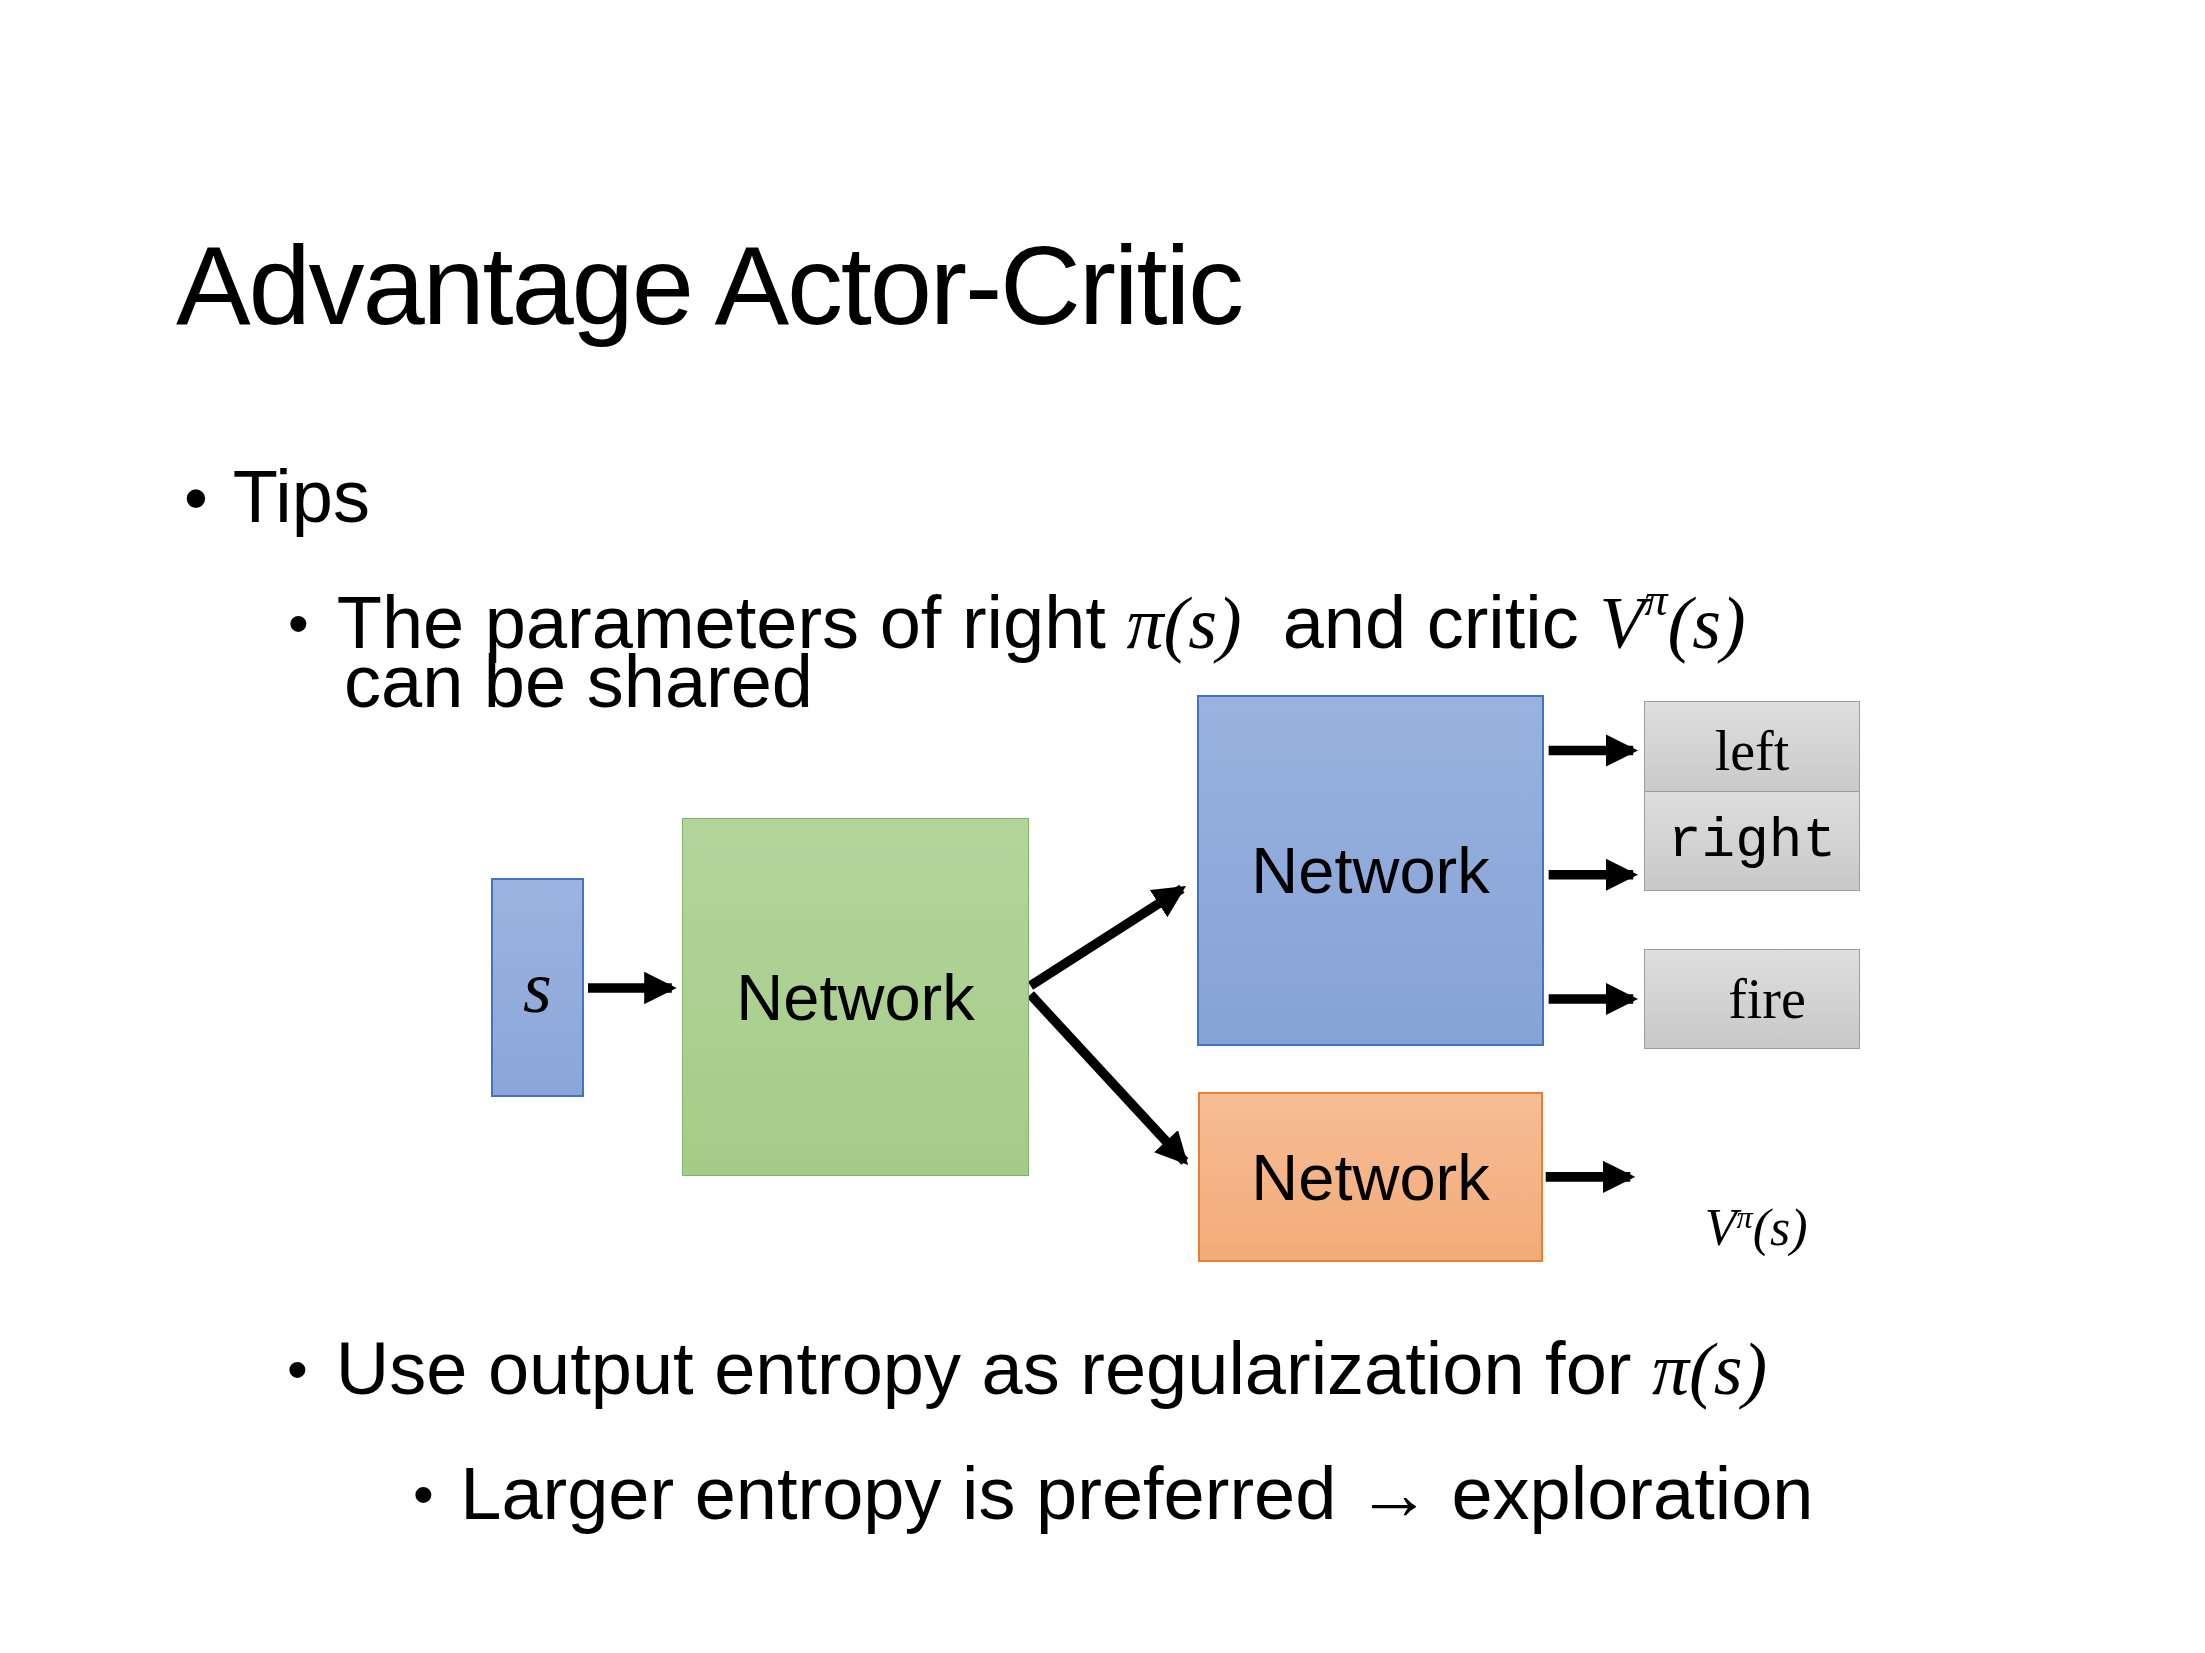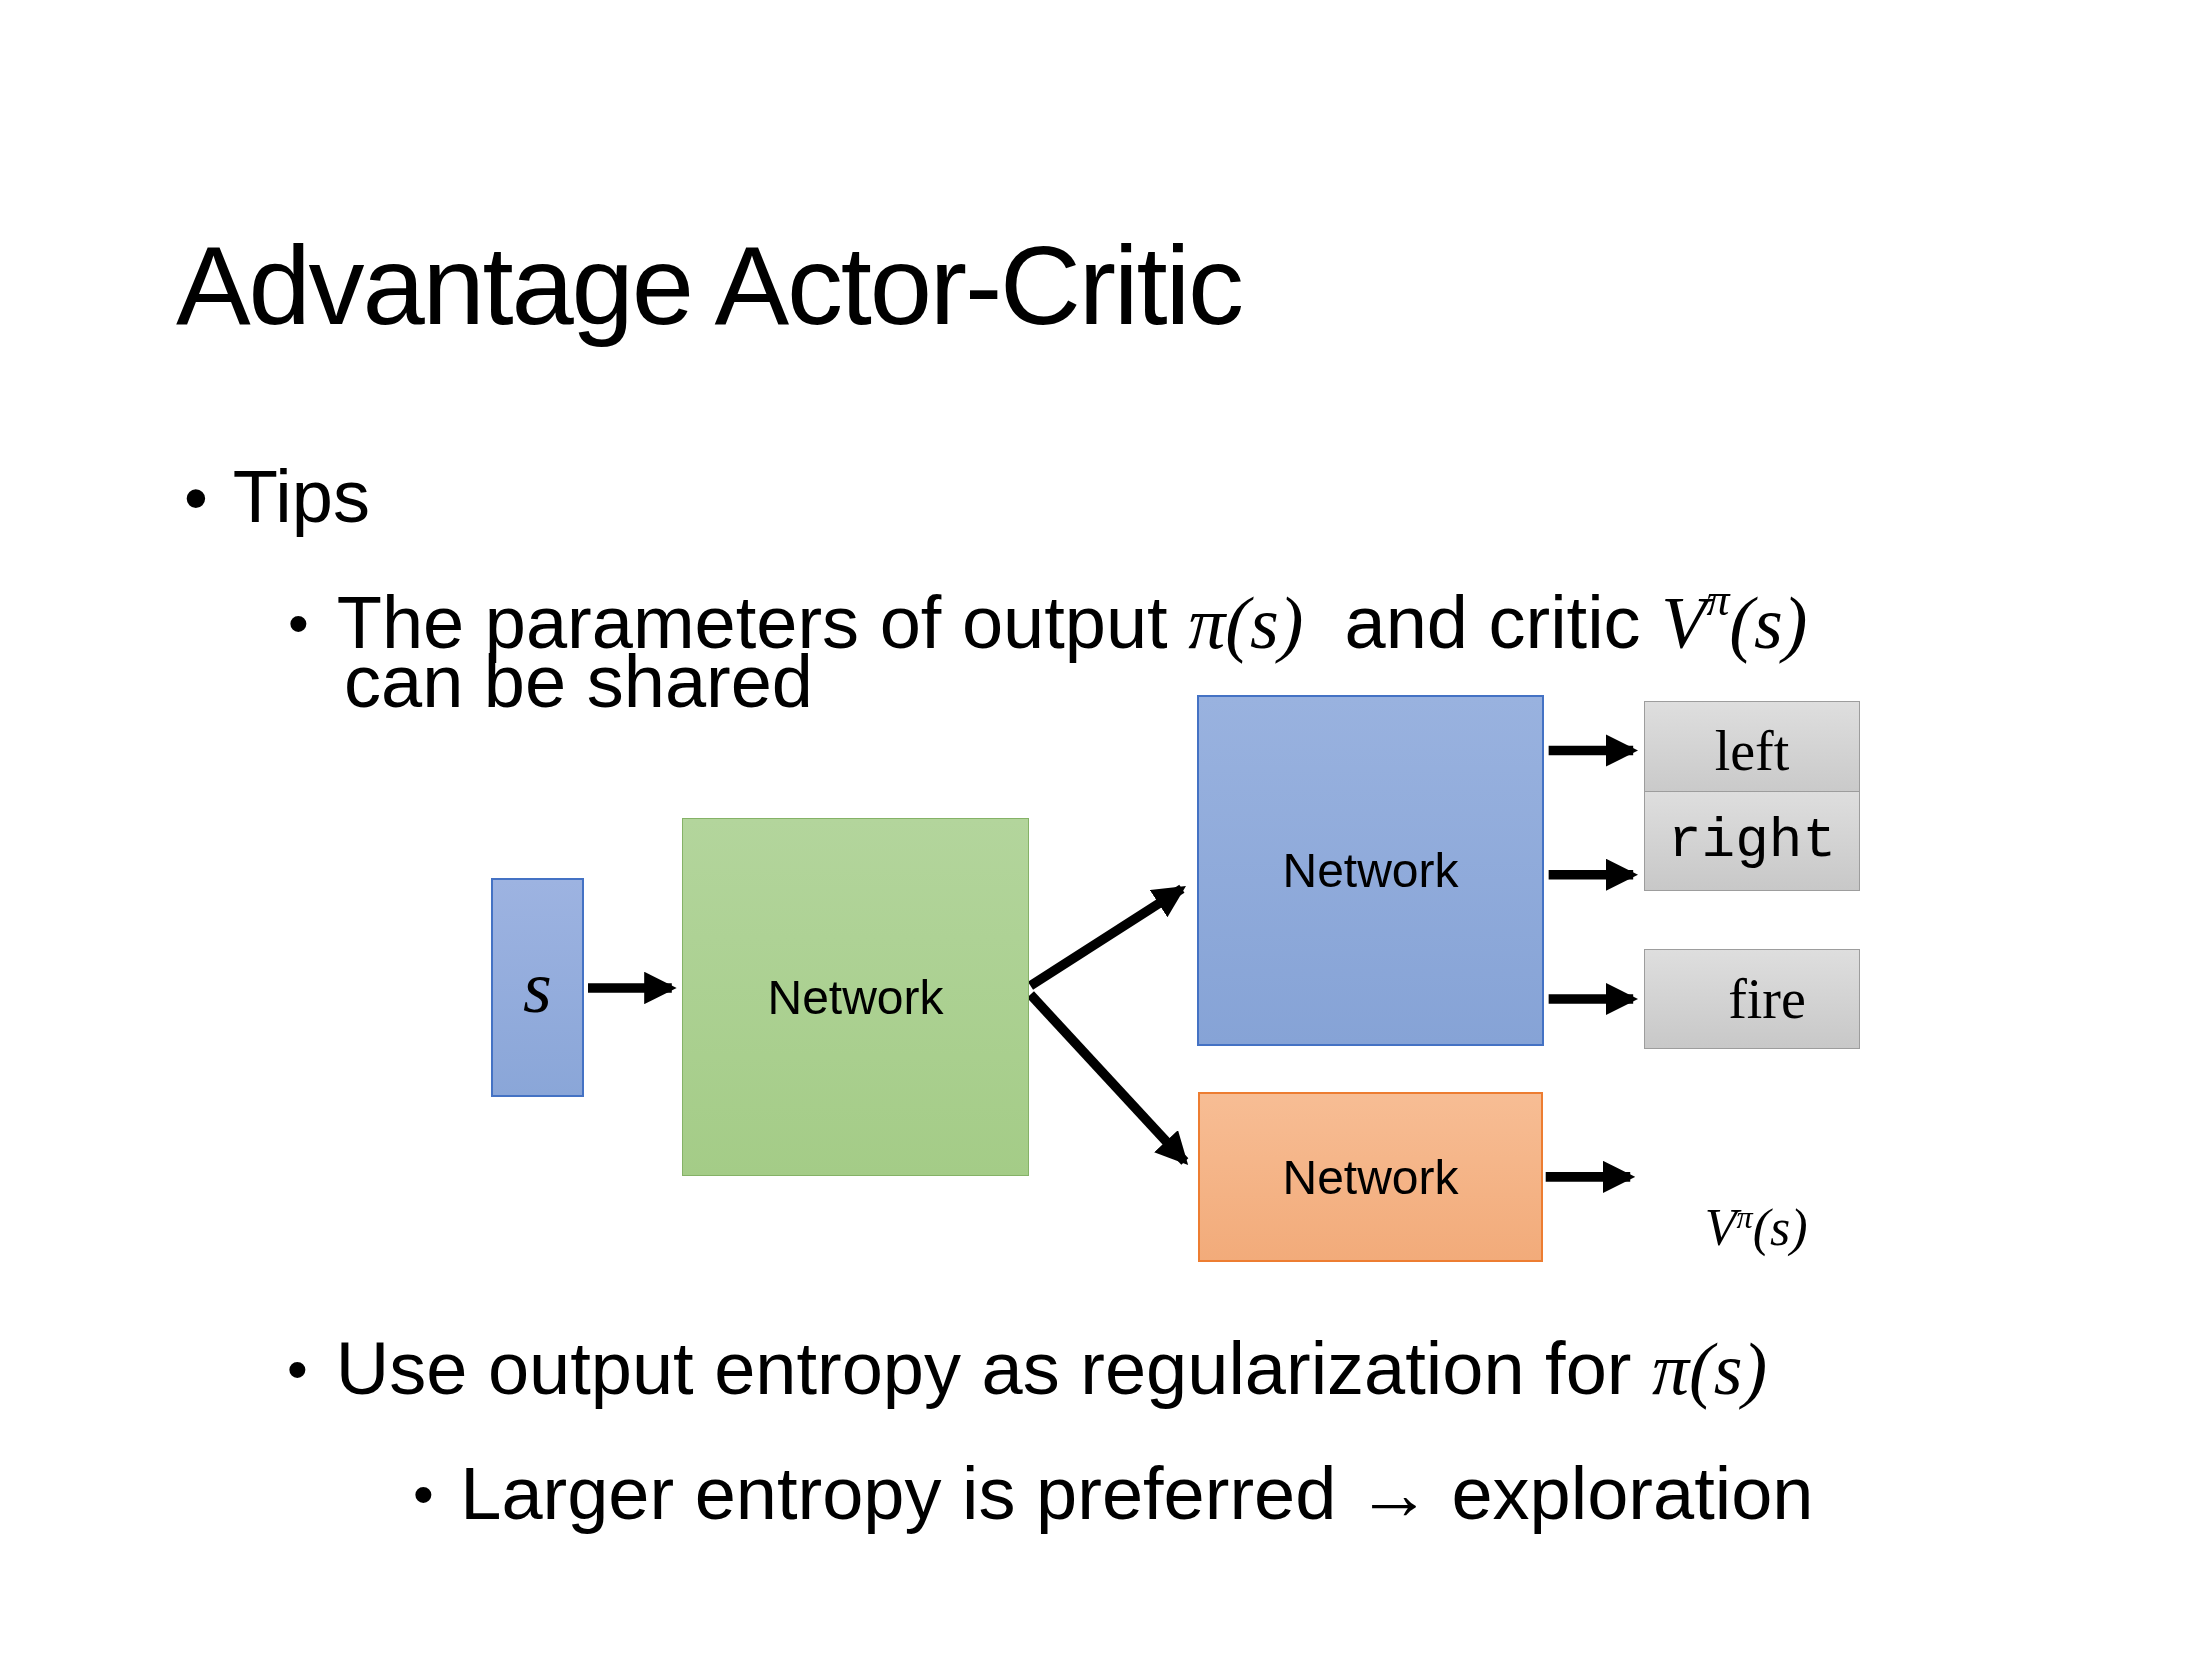"The parameters of output" span { text: output -> right }
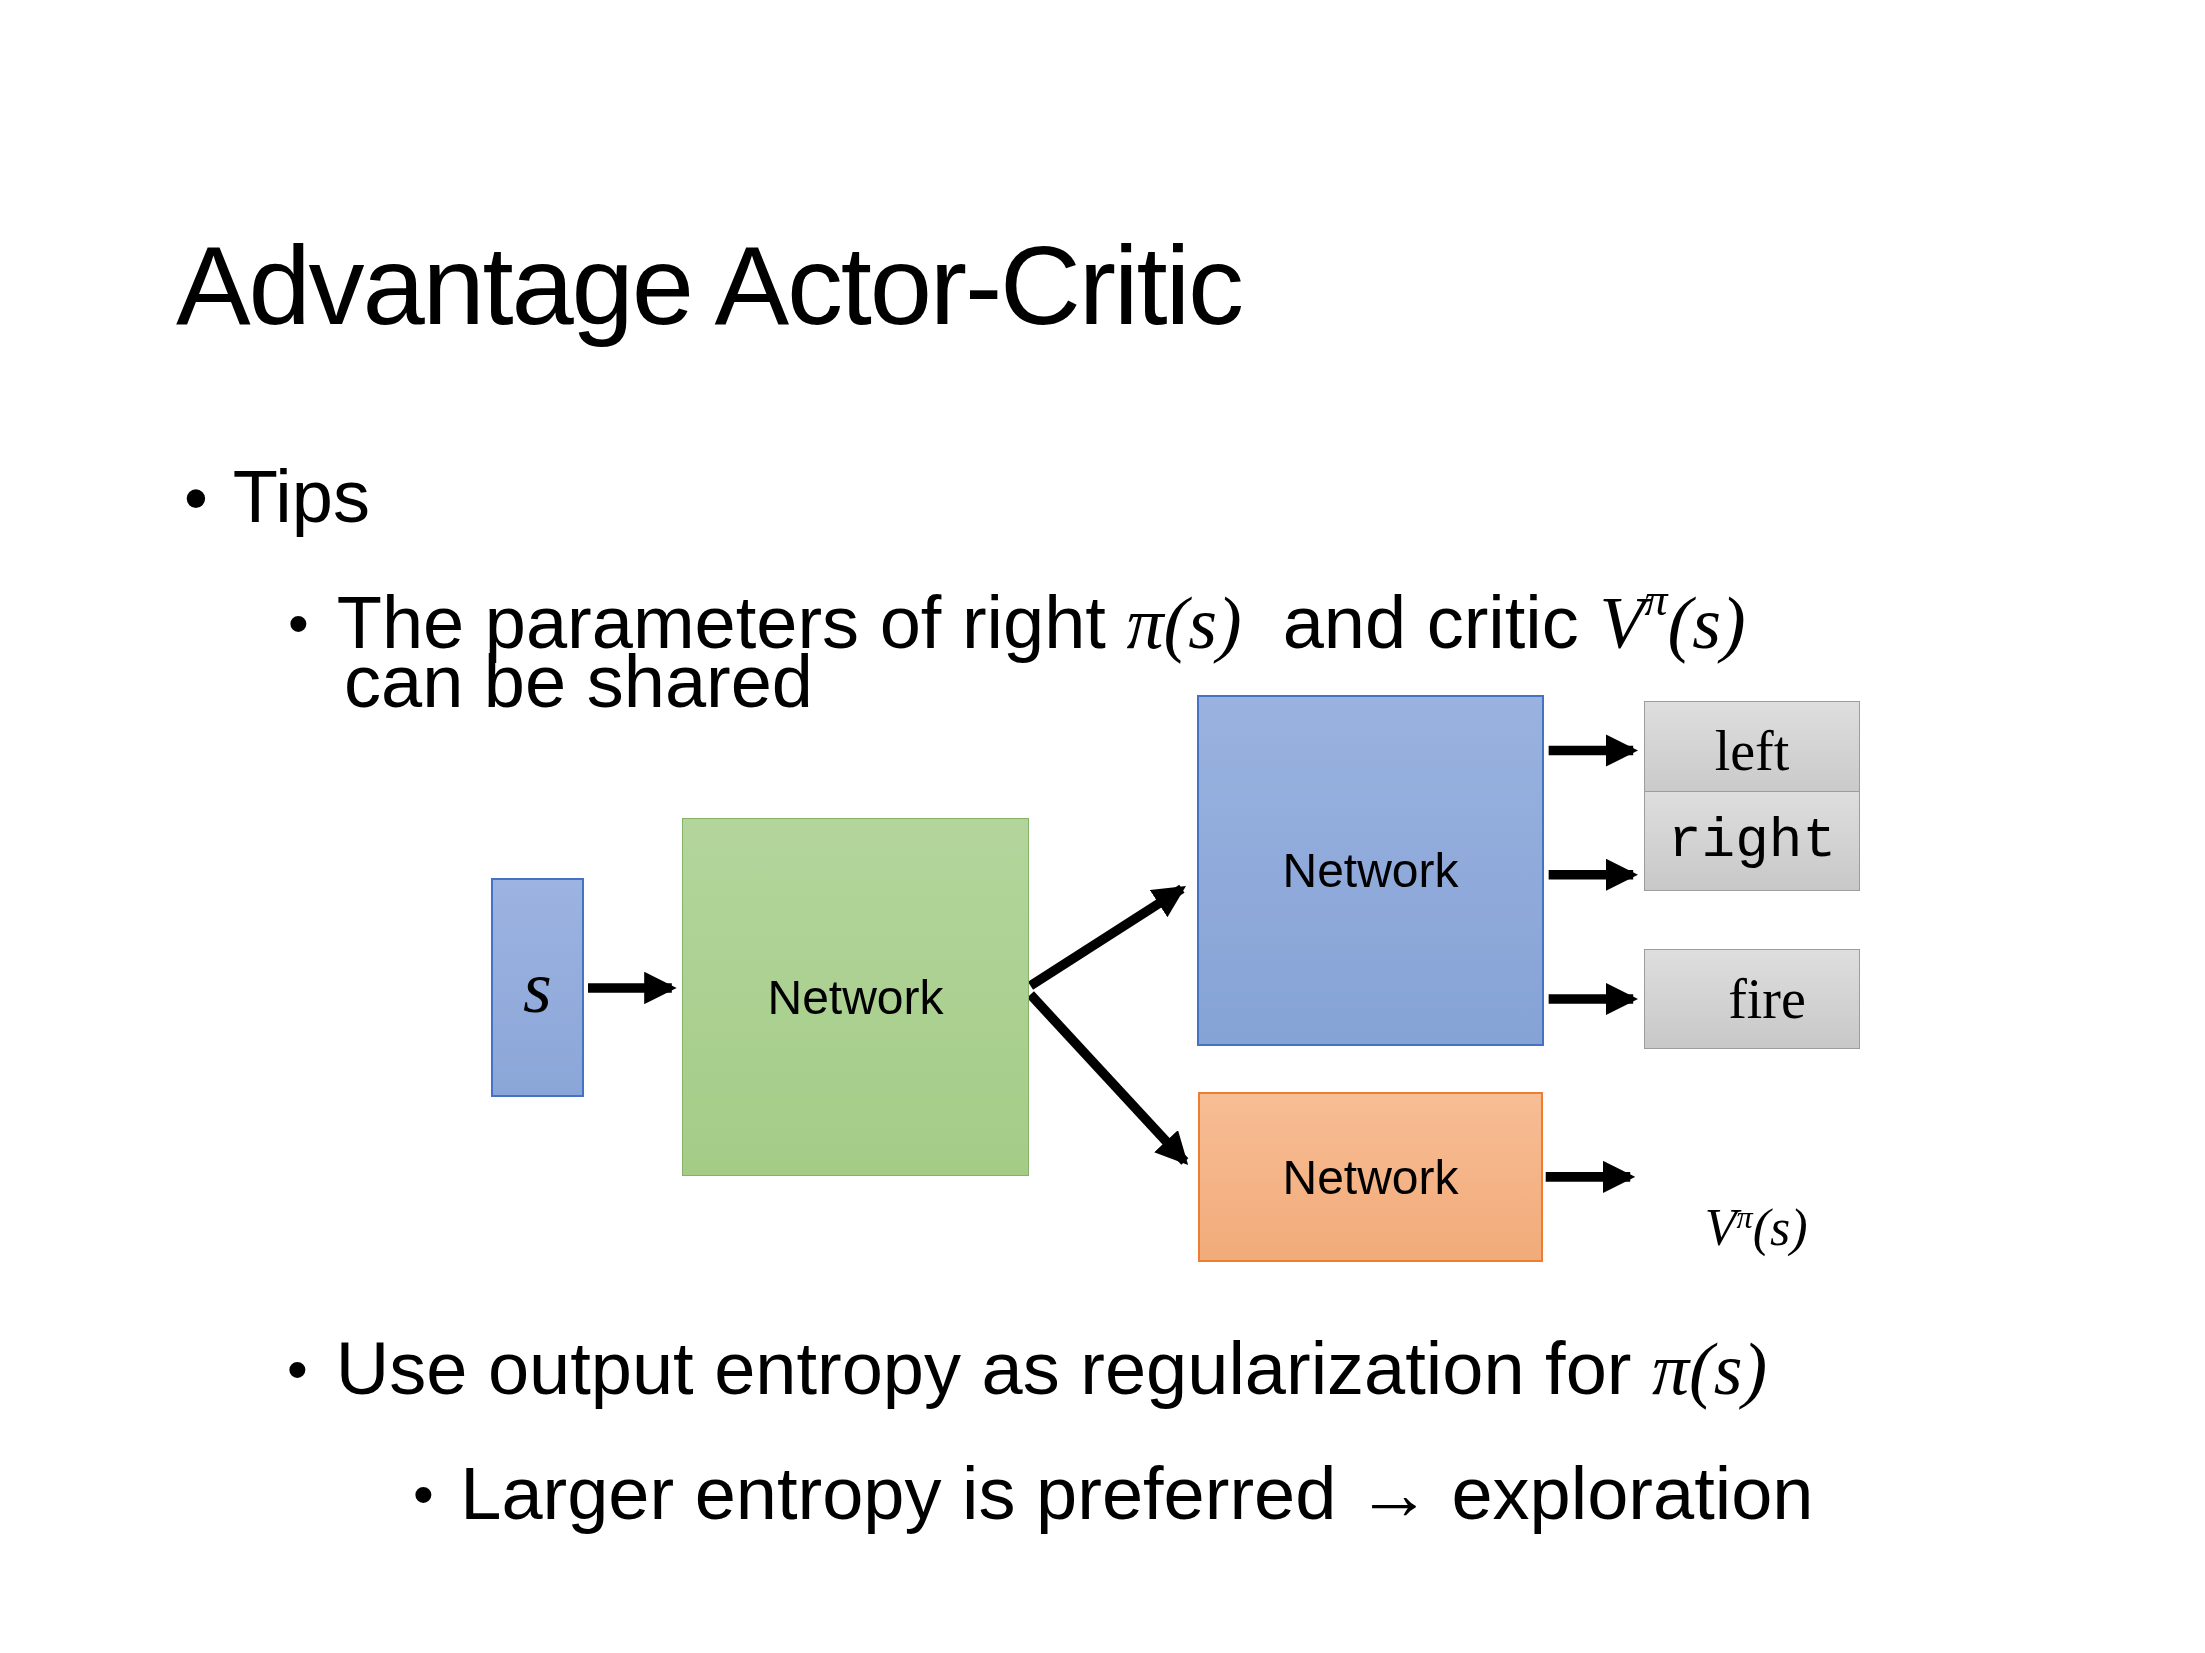"Network" .net-label { font-size: 48px -> 65px }
